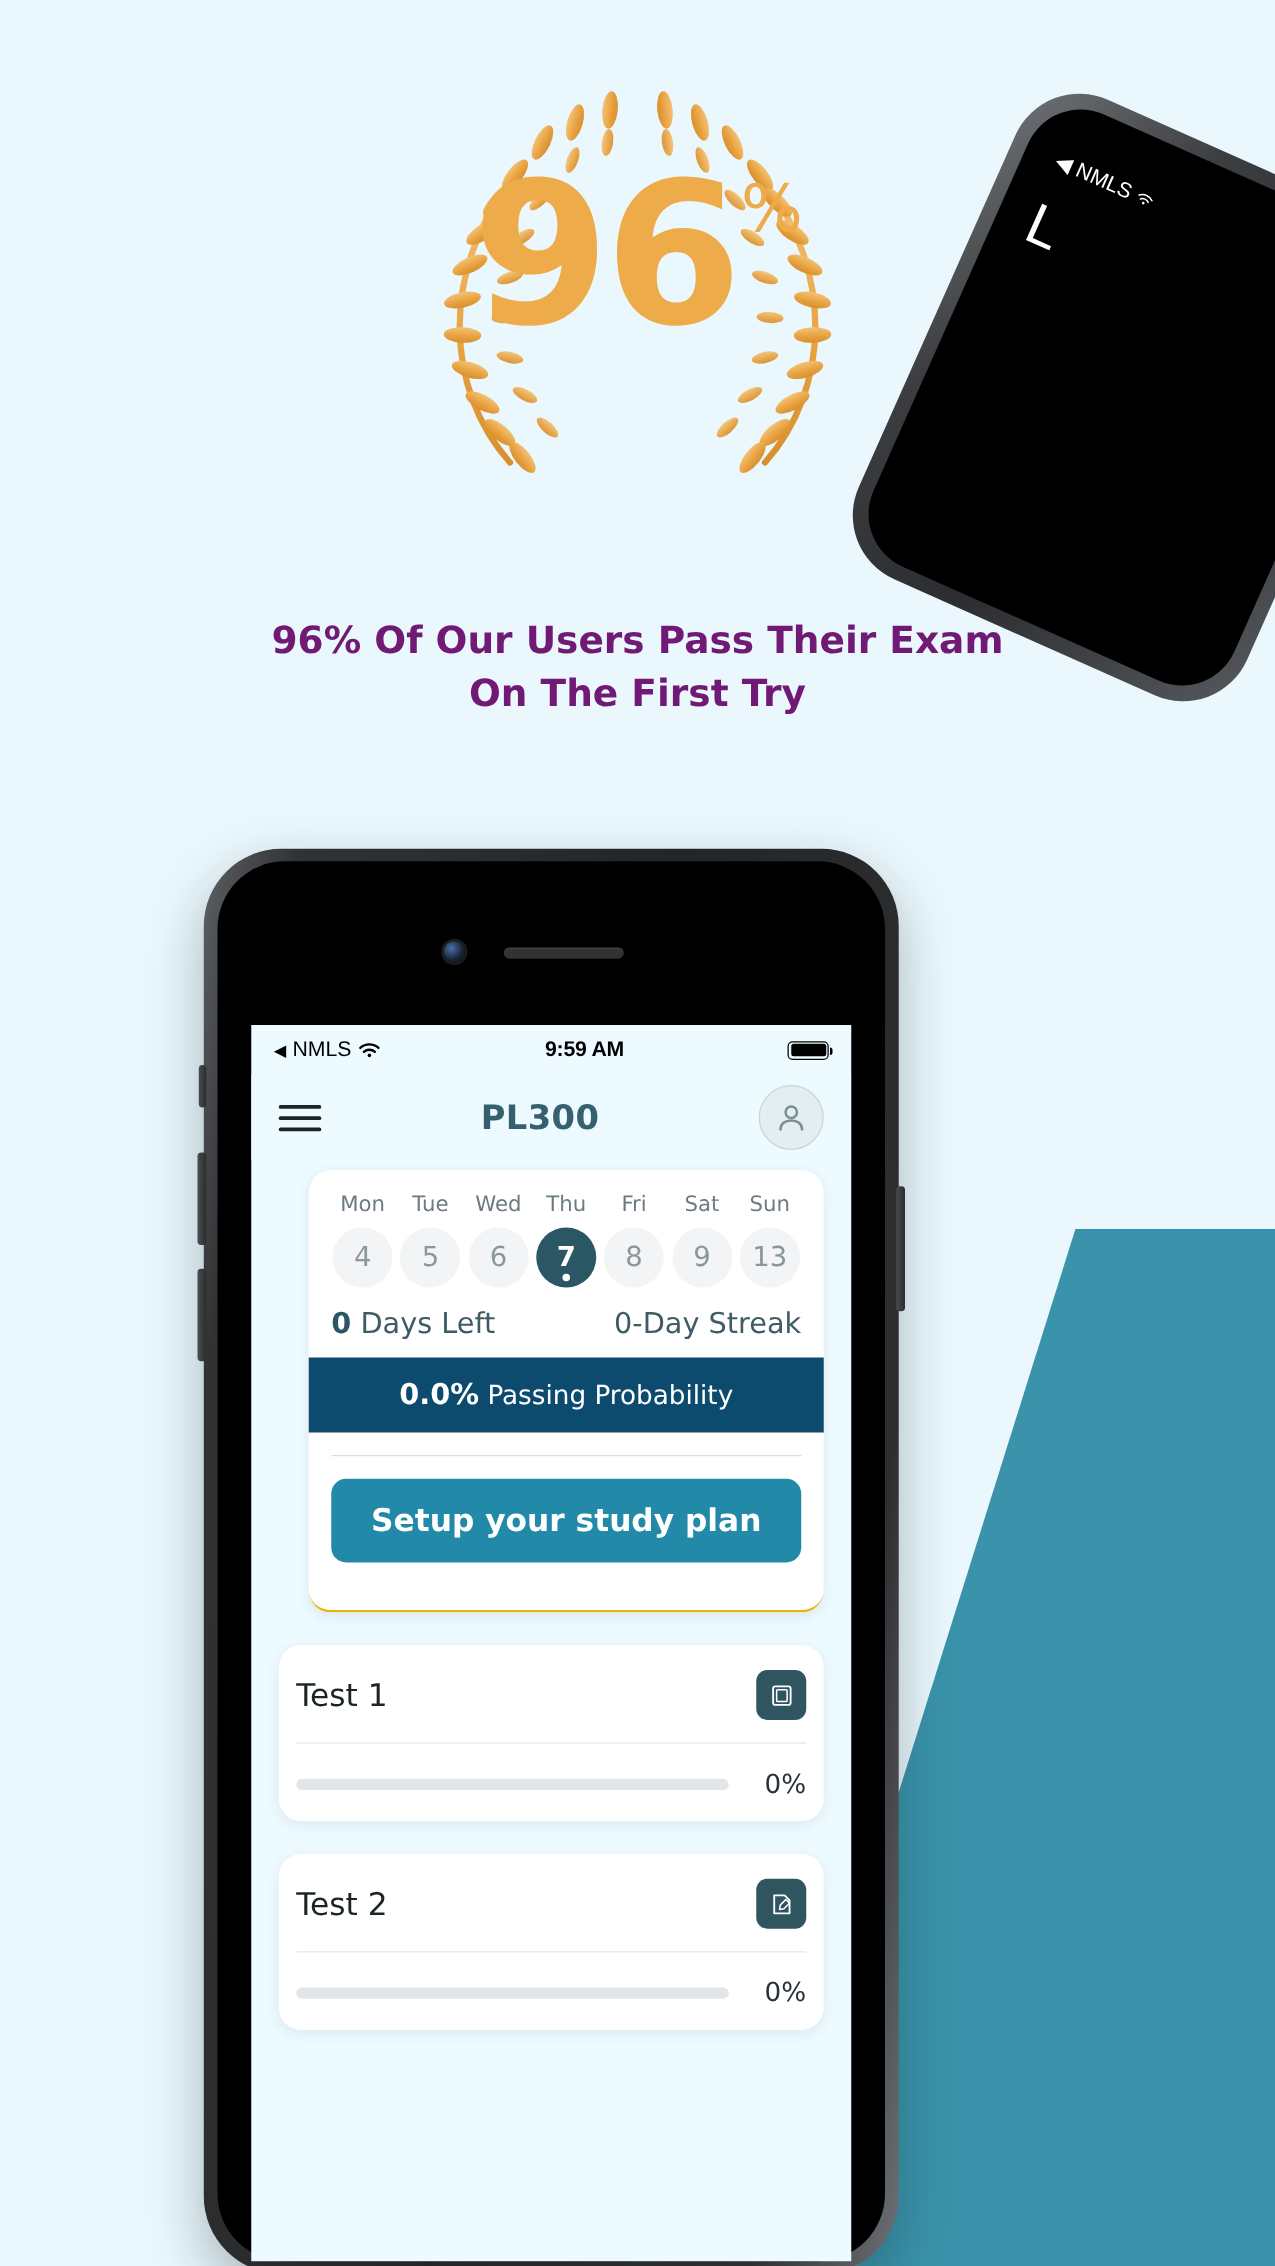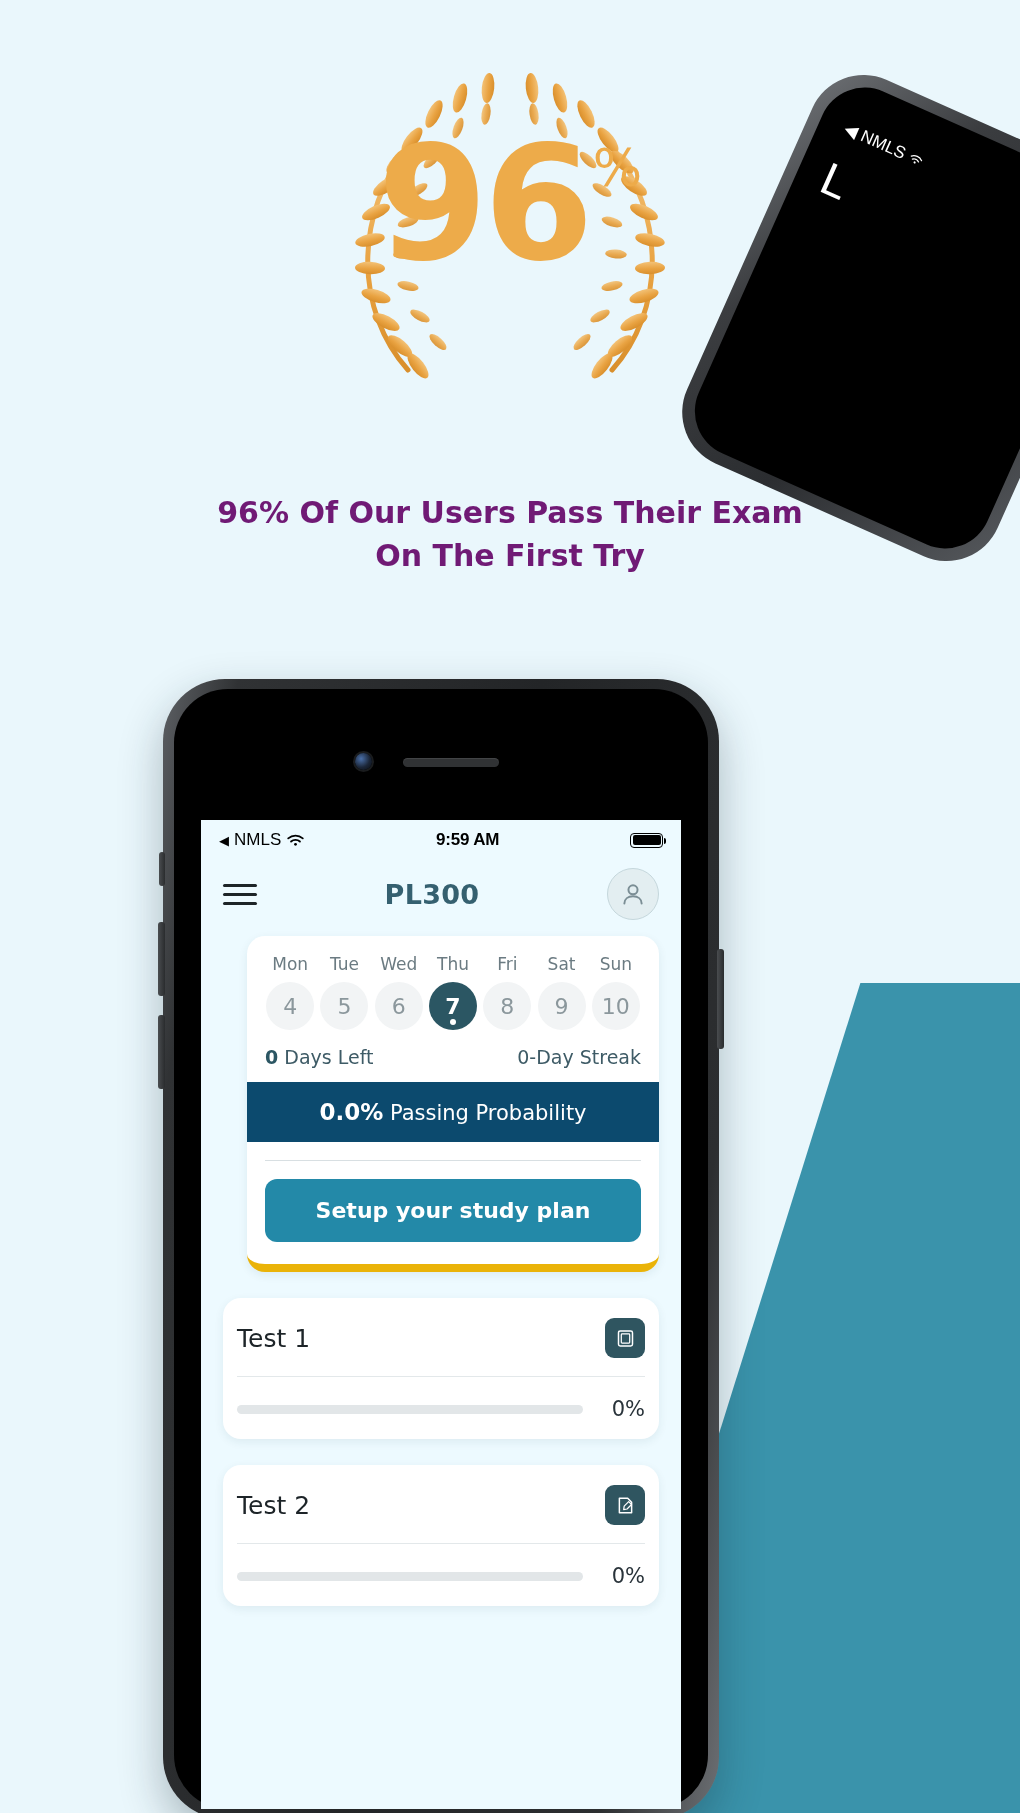"Mon" .plan-card { border-bottom: 8px solid #eab308 -> 2px solid #eab308; padding-bottom: 8px -> 24px }
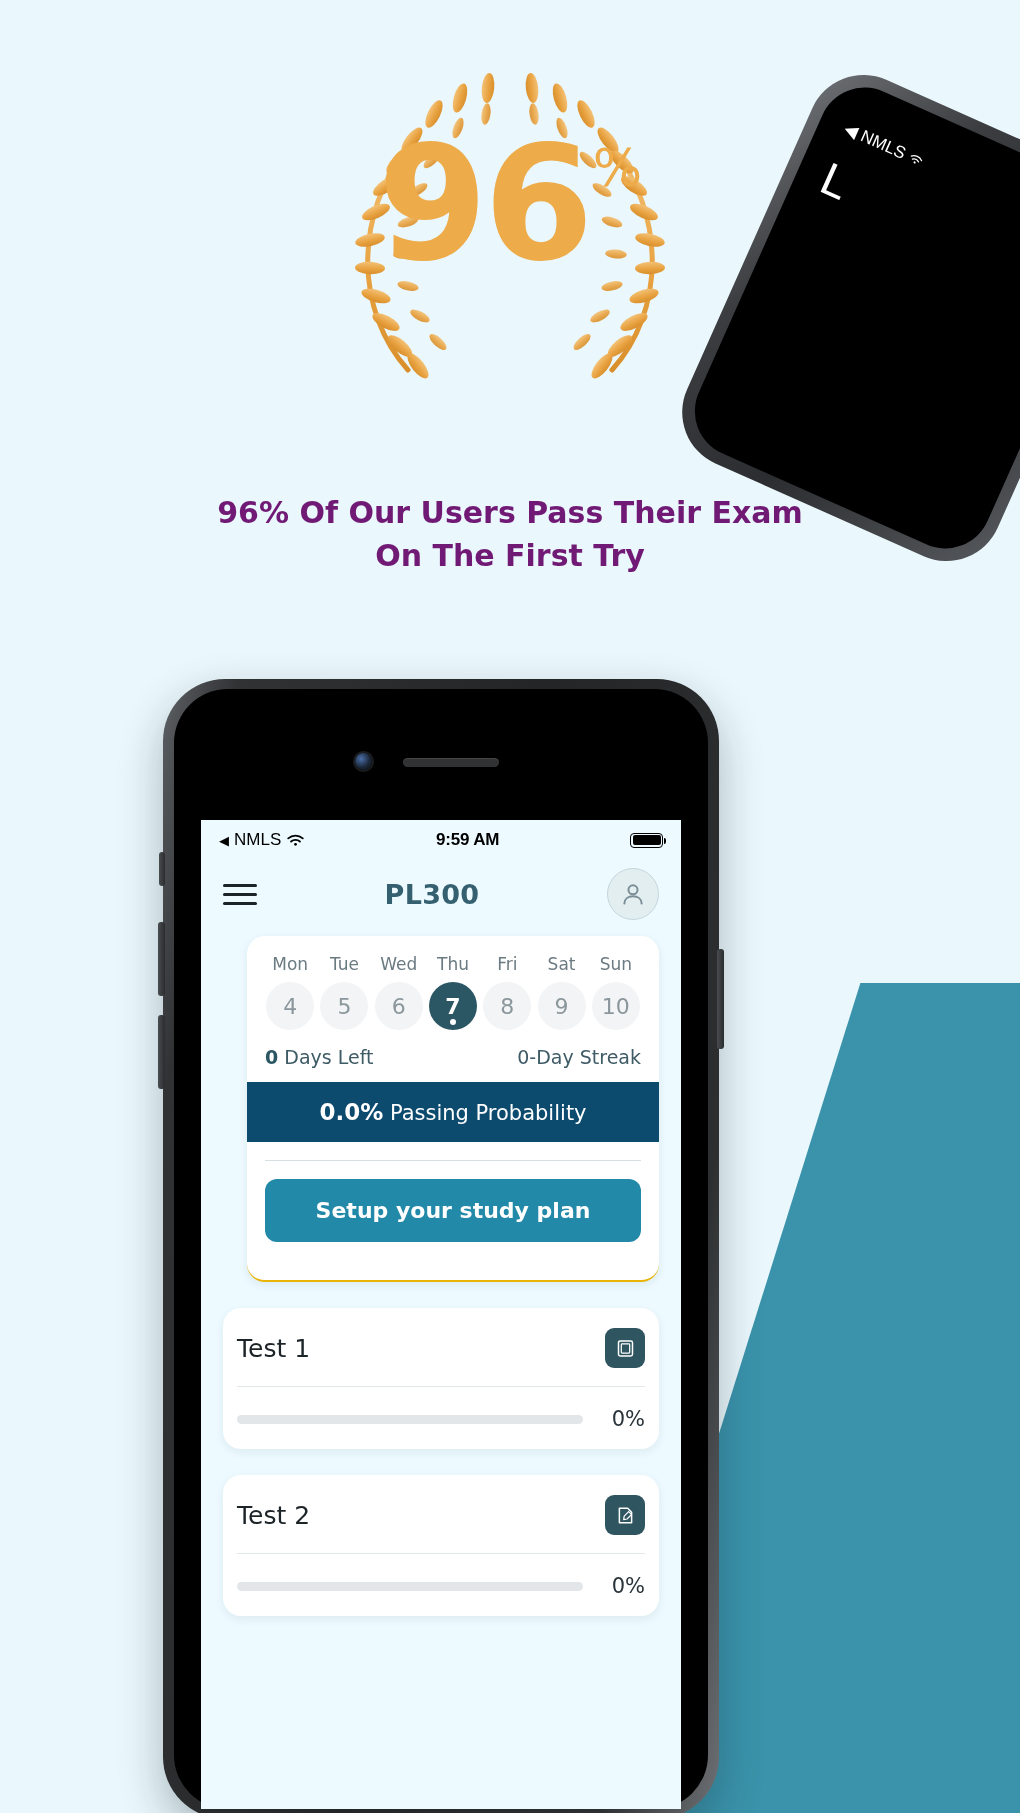"10" div.day-num { text: 10 -> 13 }
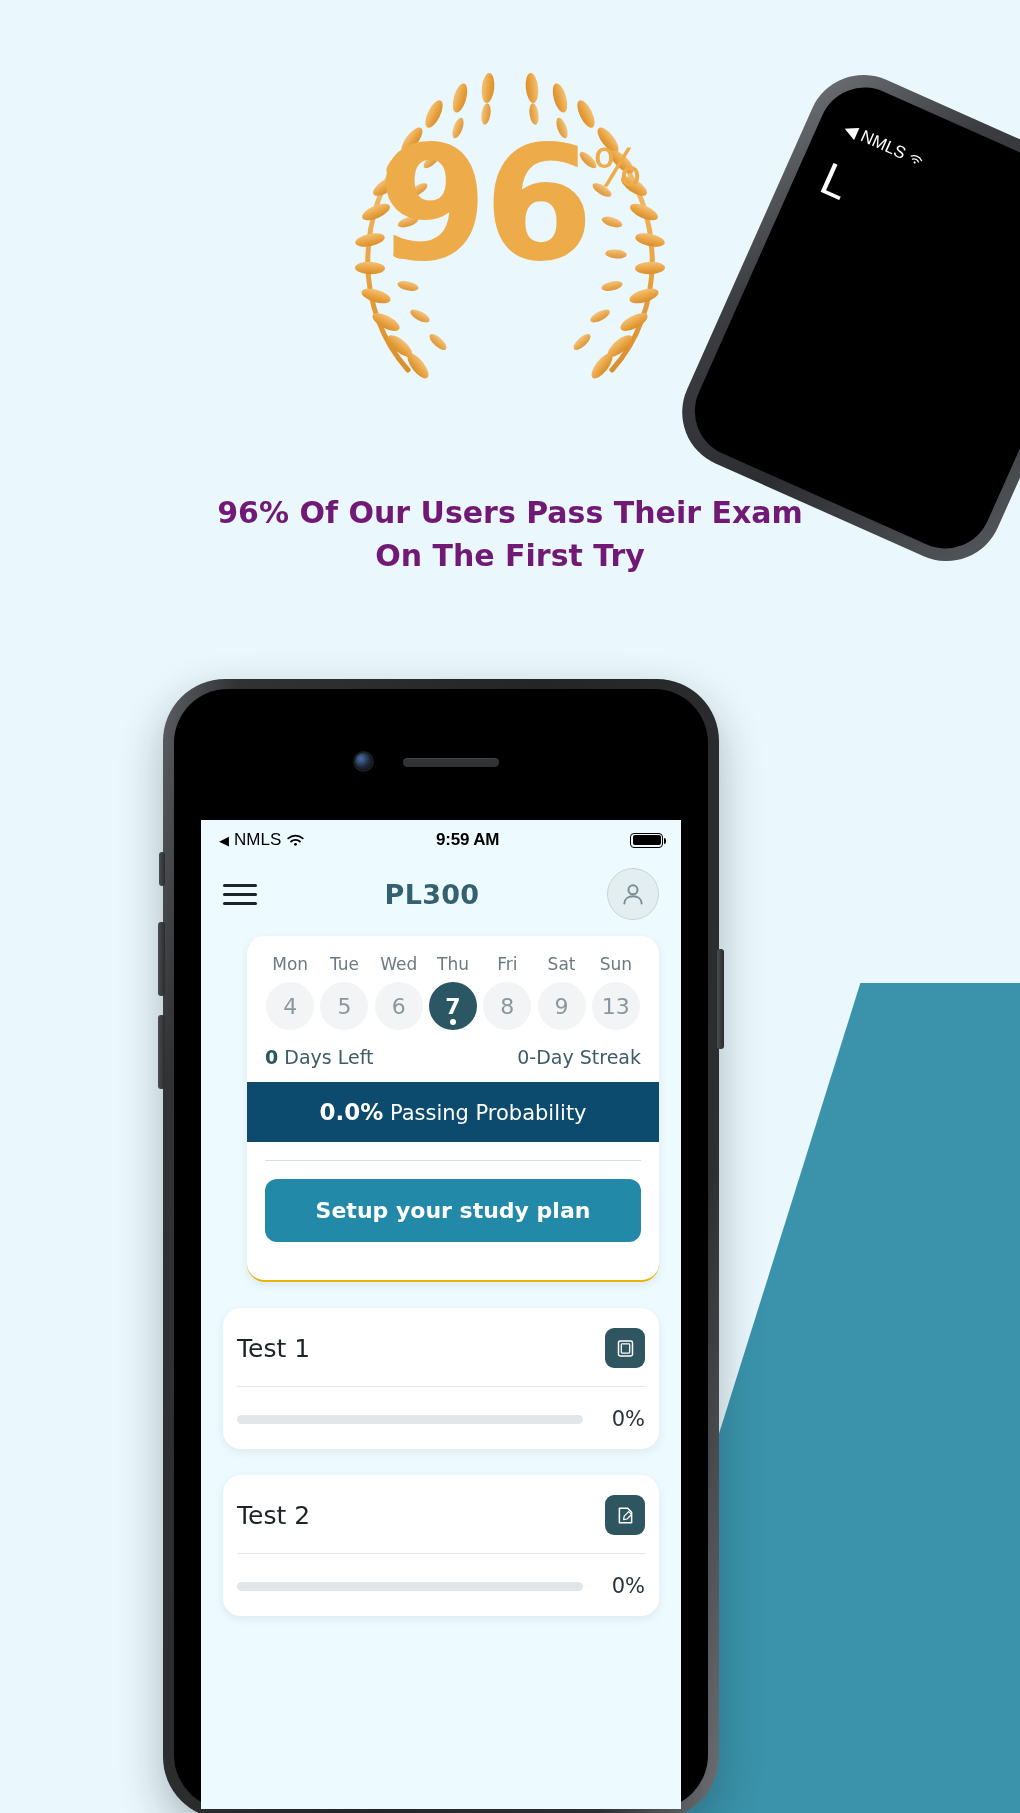"0 Days Left" .meta-row { font-size: 19px -> 23px }
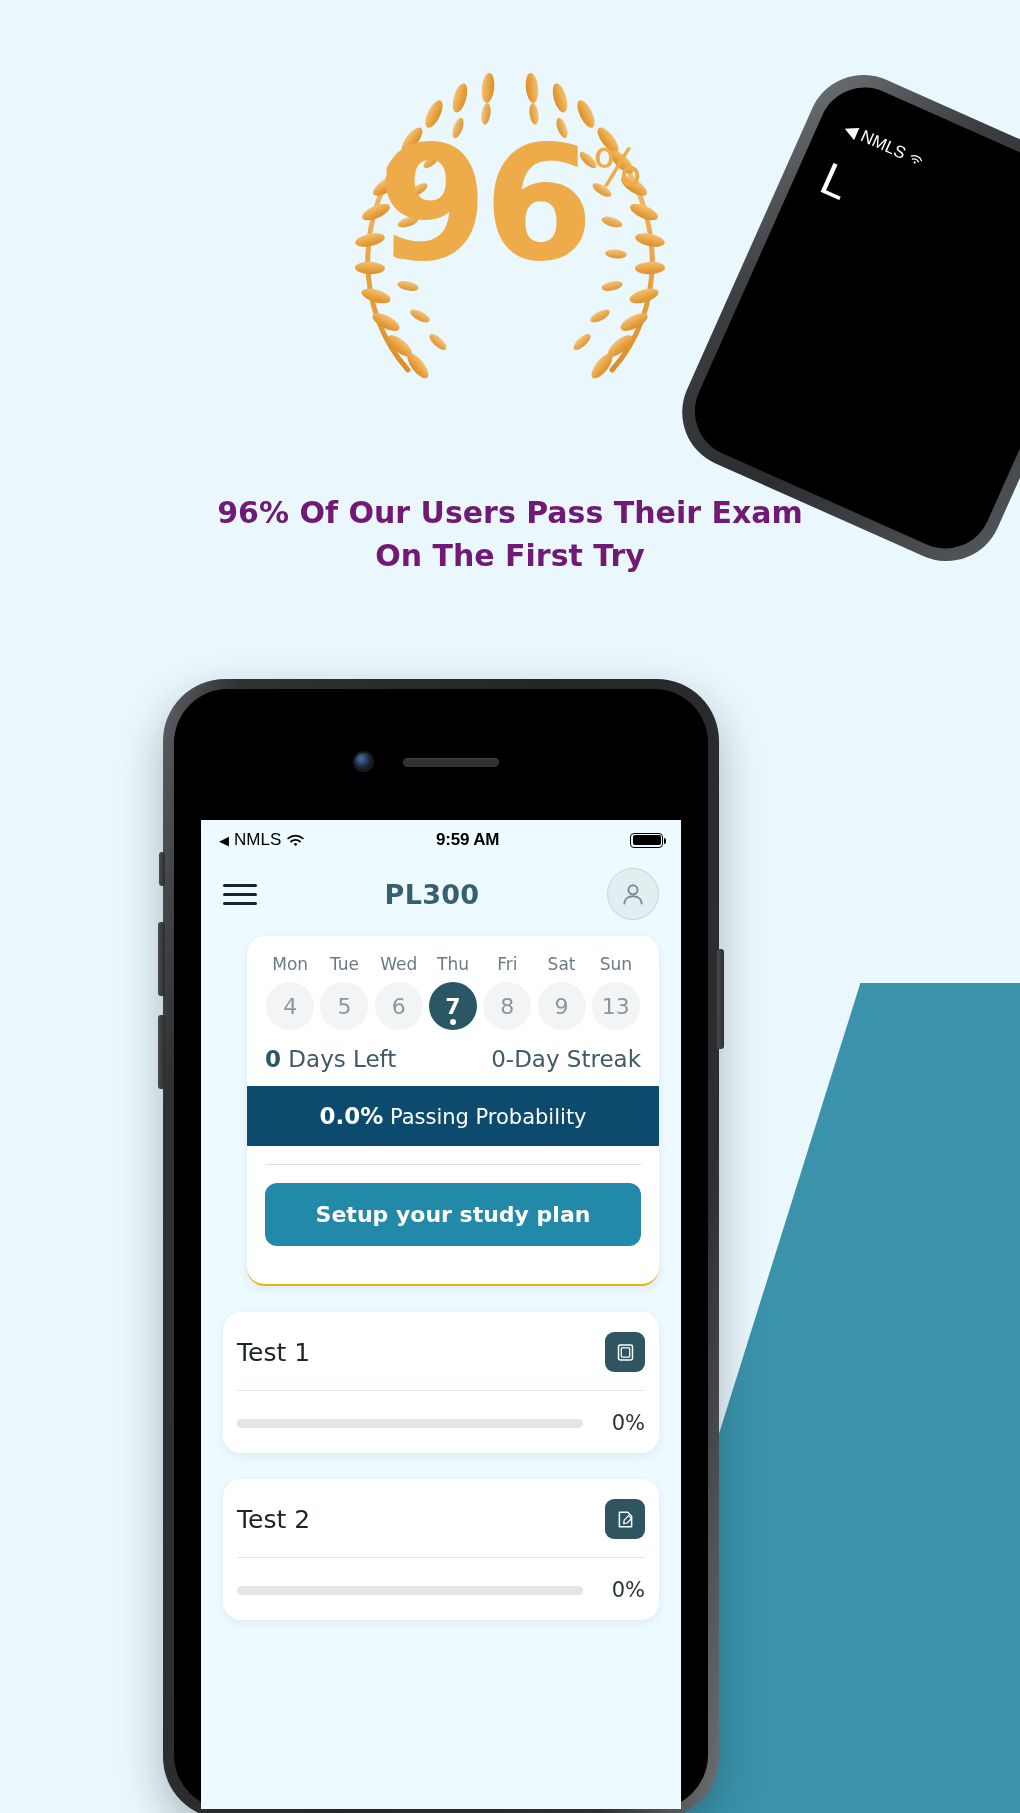"Setup your study plan" .cta-btn { font-size: 22px -> 25px }
